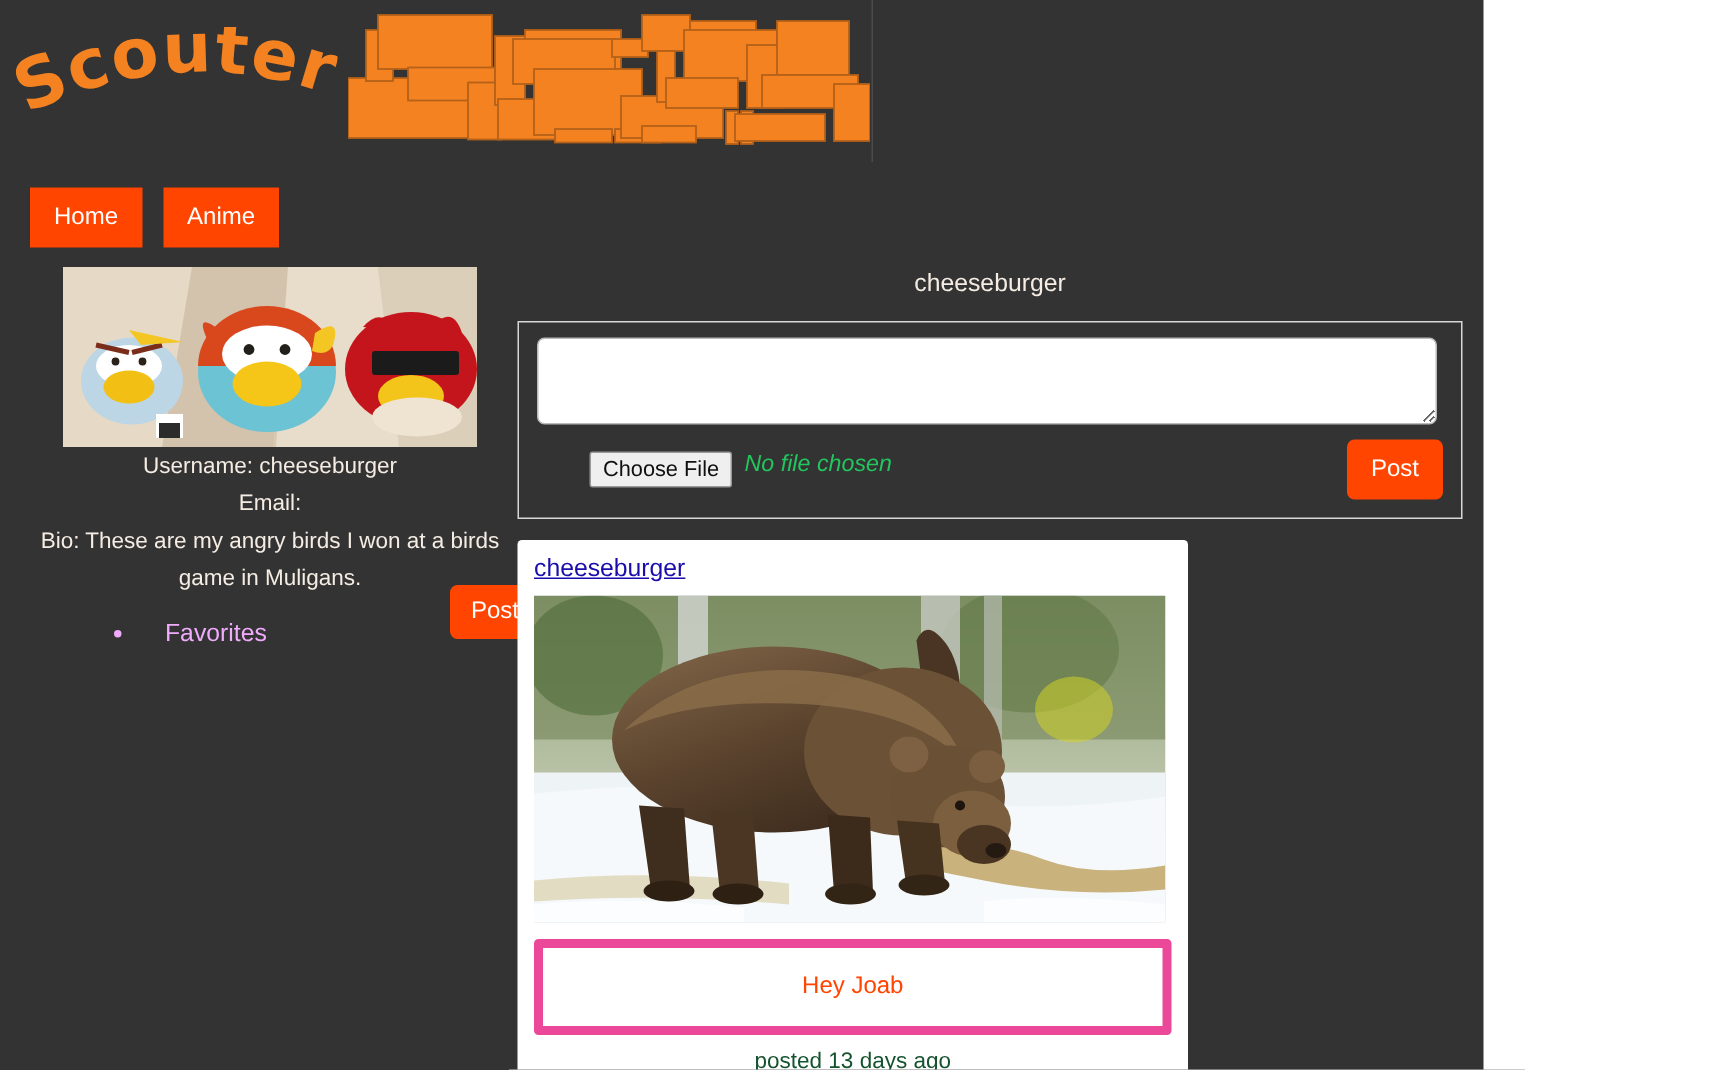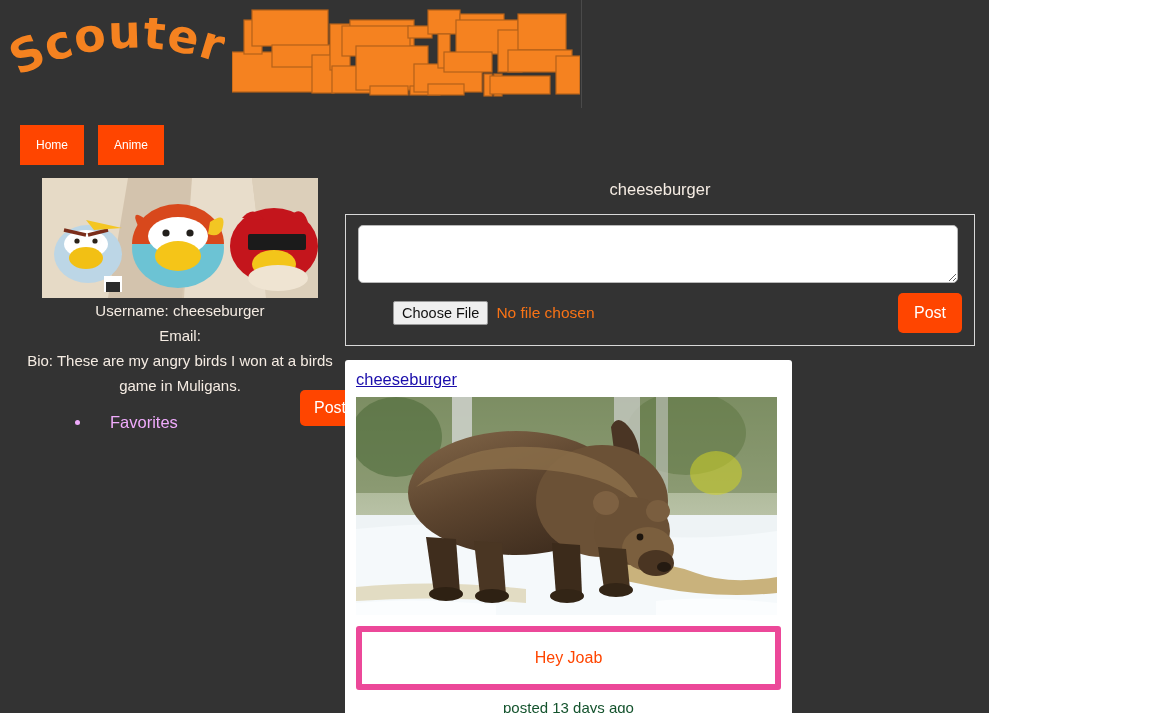"Home" .nav-btn { font-size: 12px -> 16px }
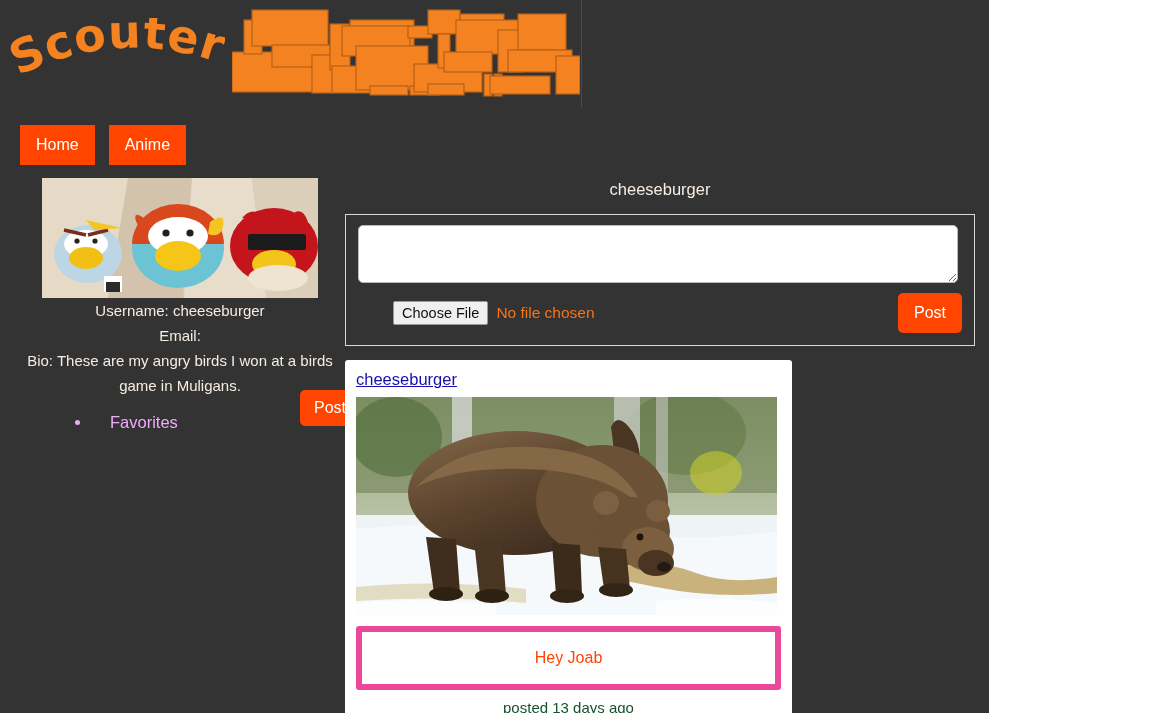"Choose File" .file-group { align-items: center -> flex-start }
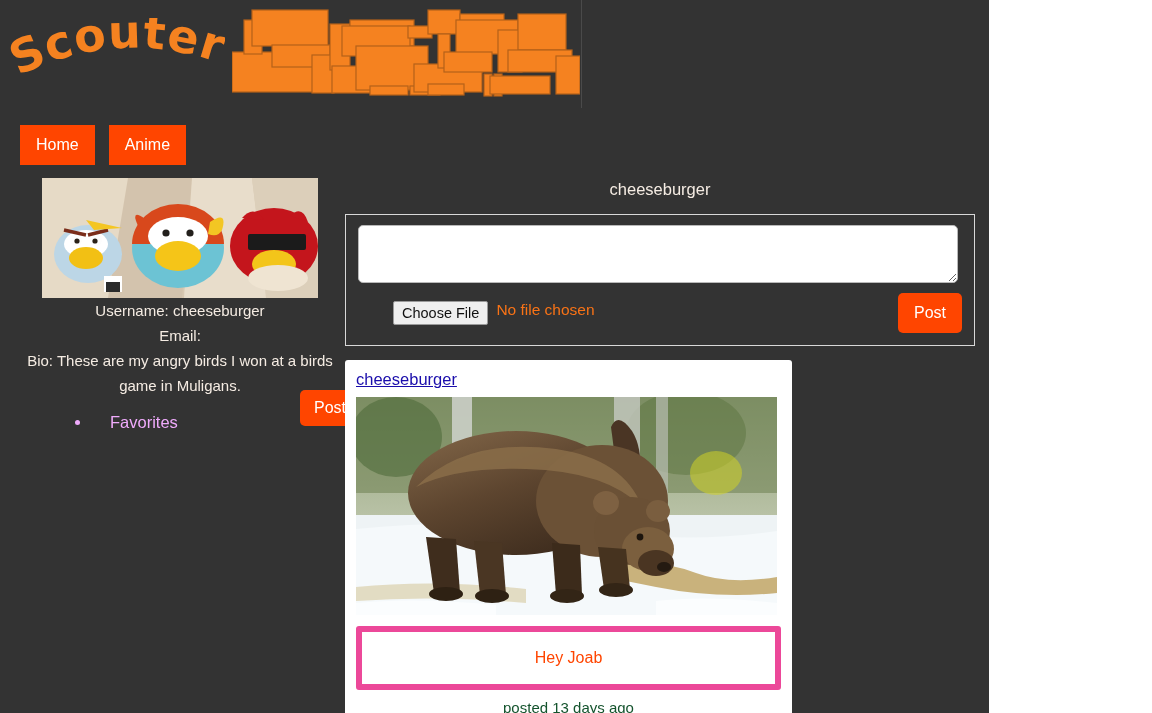"No file chosen" .file-status { color: #f97316 -> #22c55e; font-style: none -> italic }
